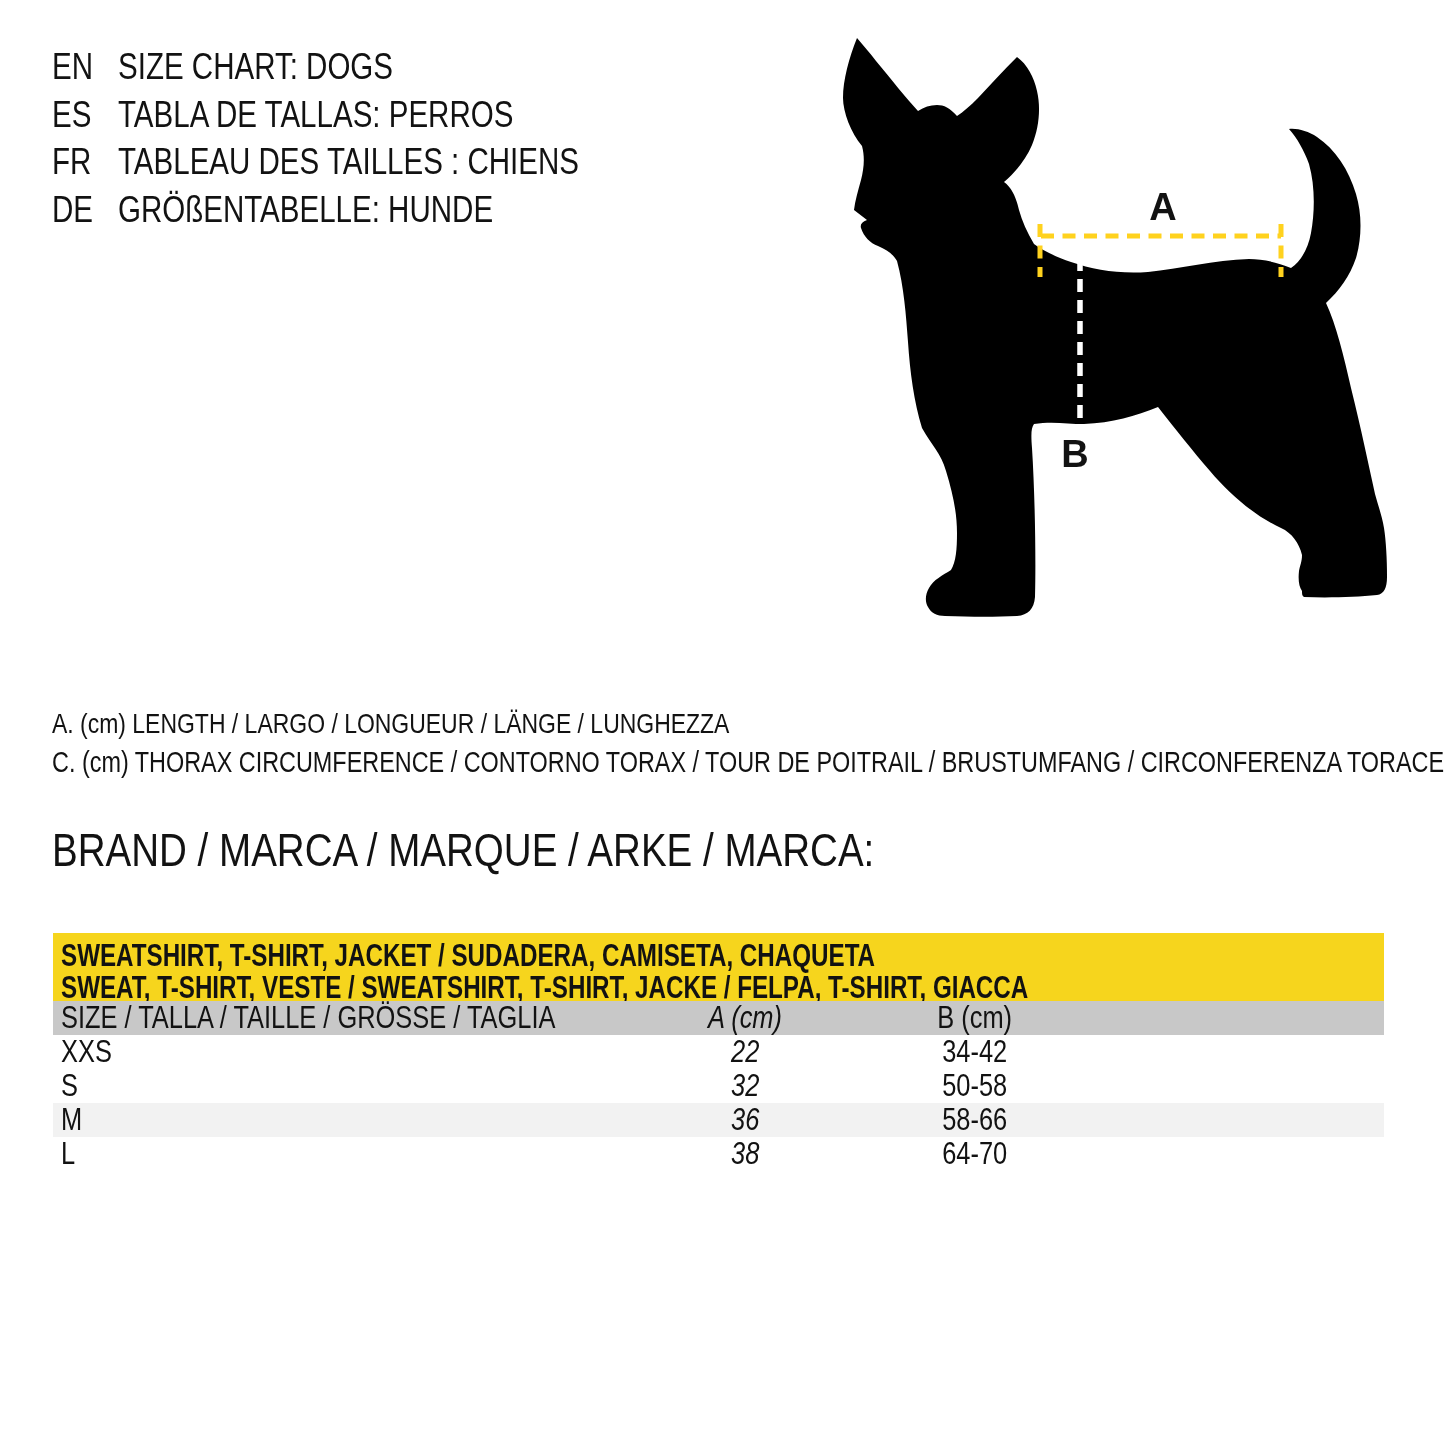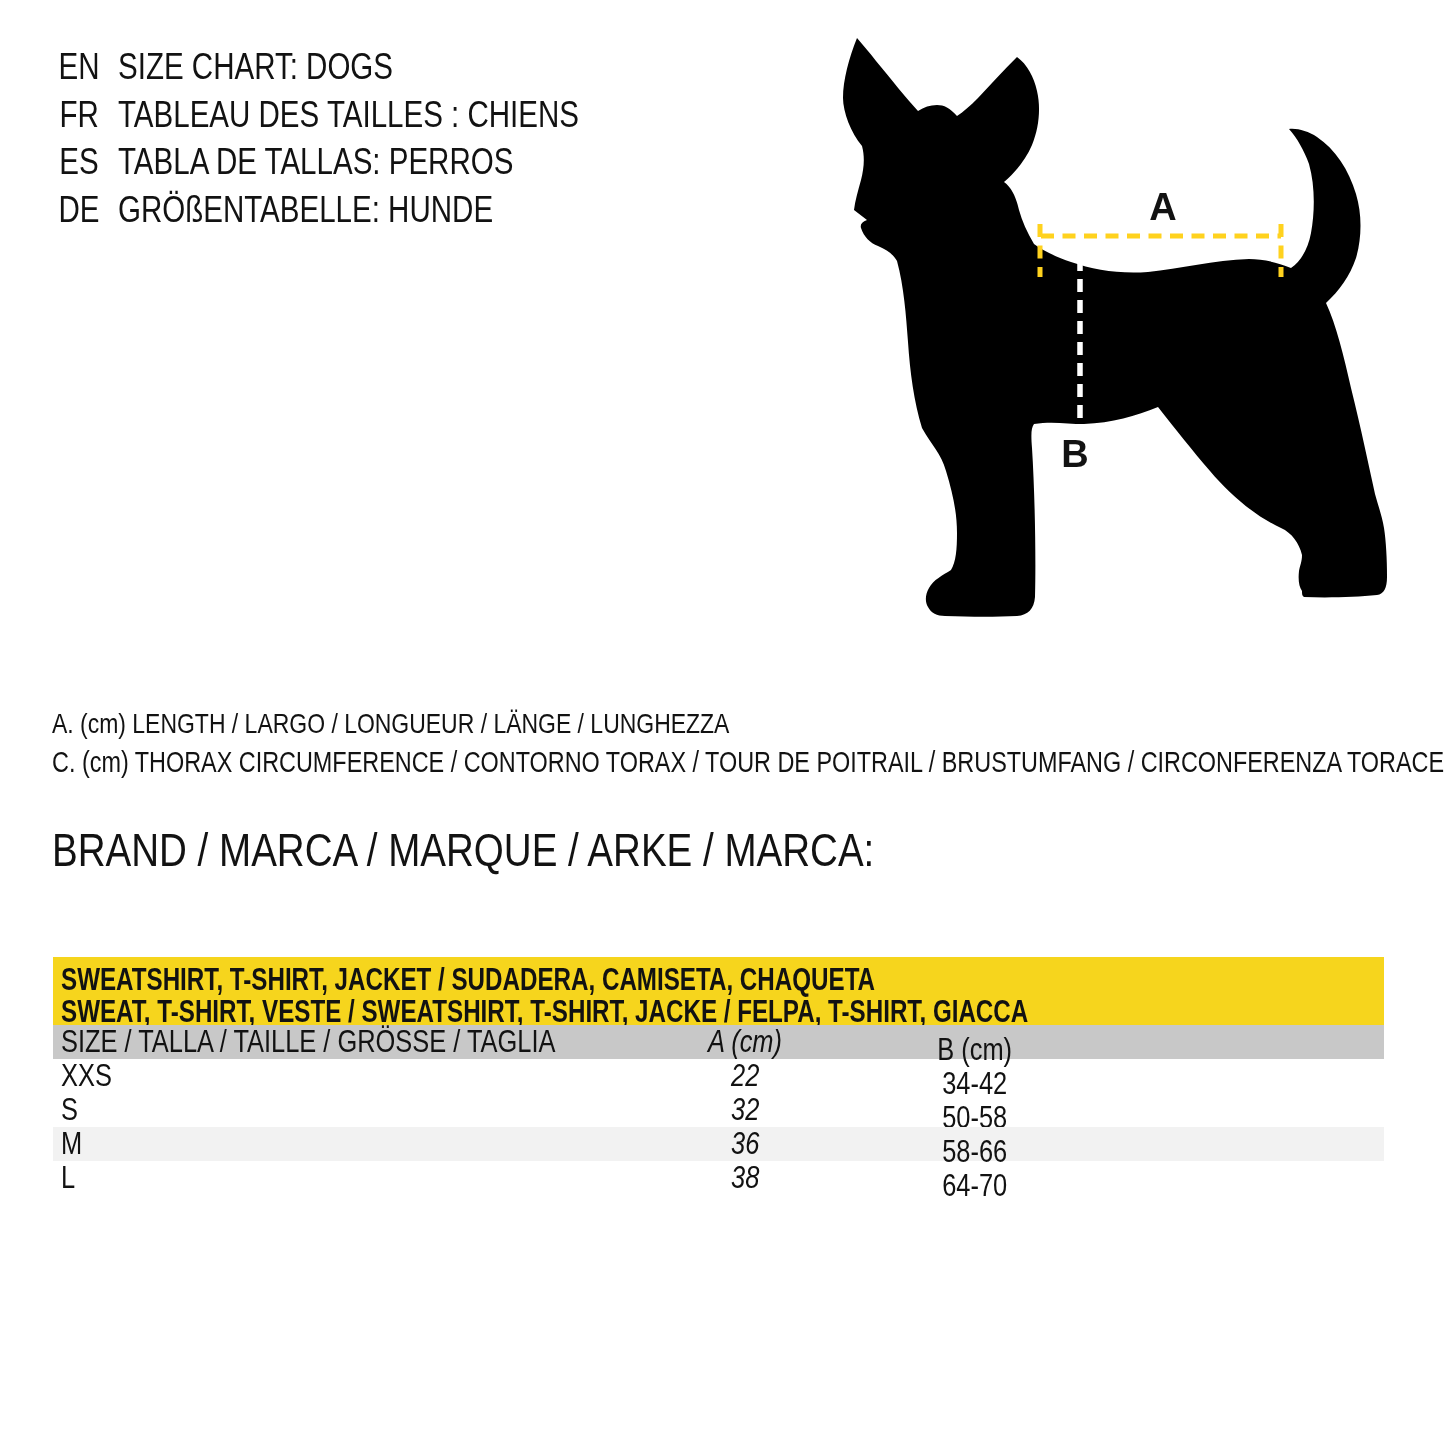"EN" .lang-block { text-align: center -> none }
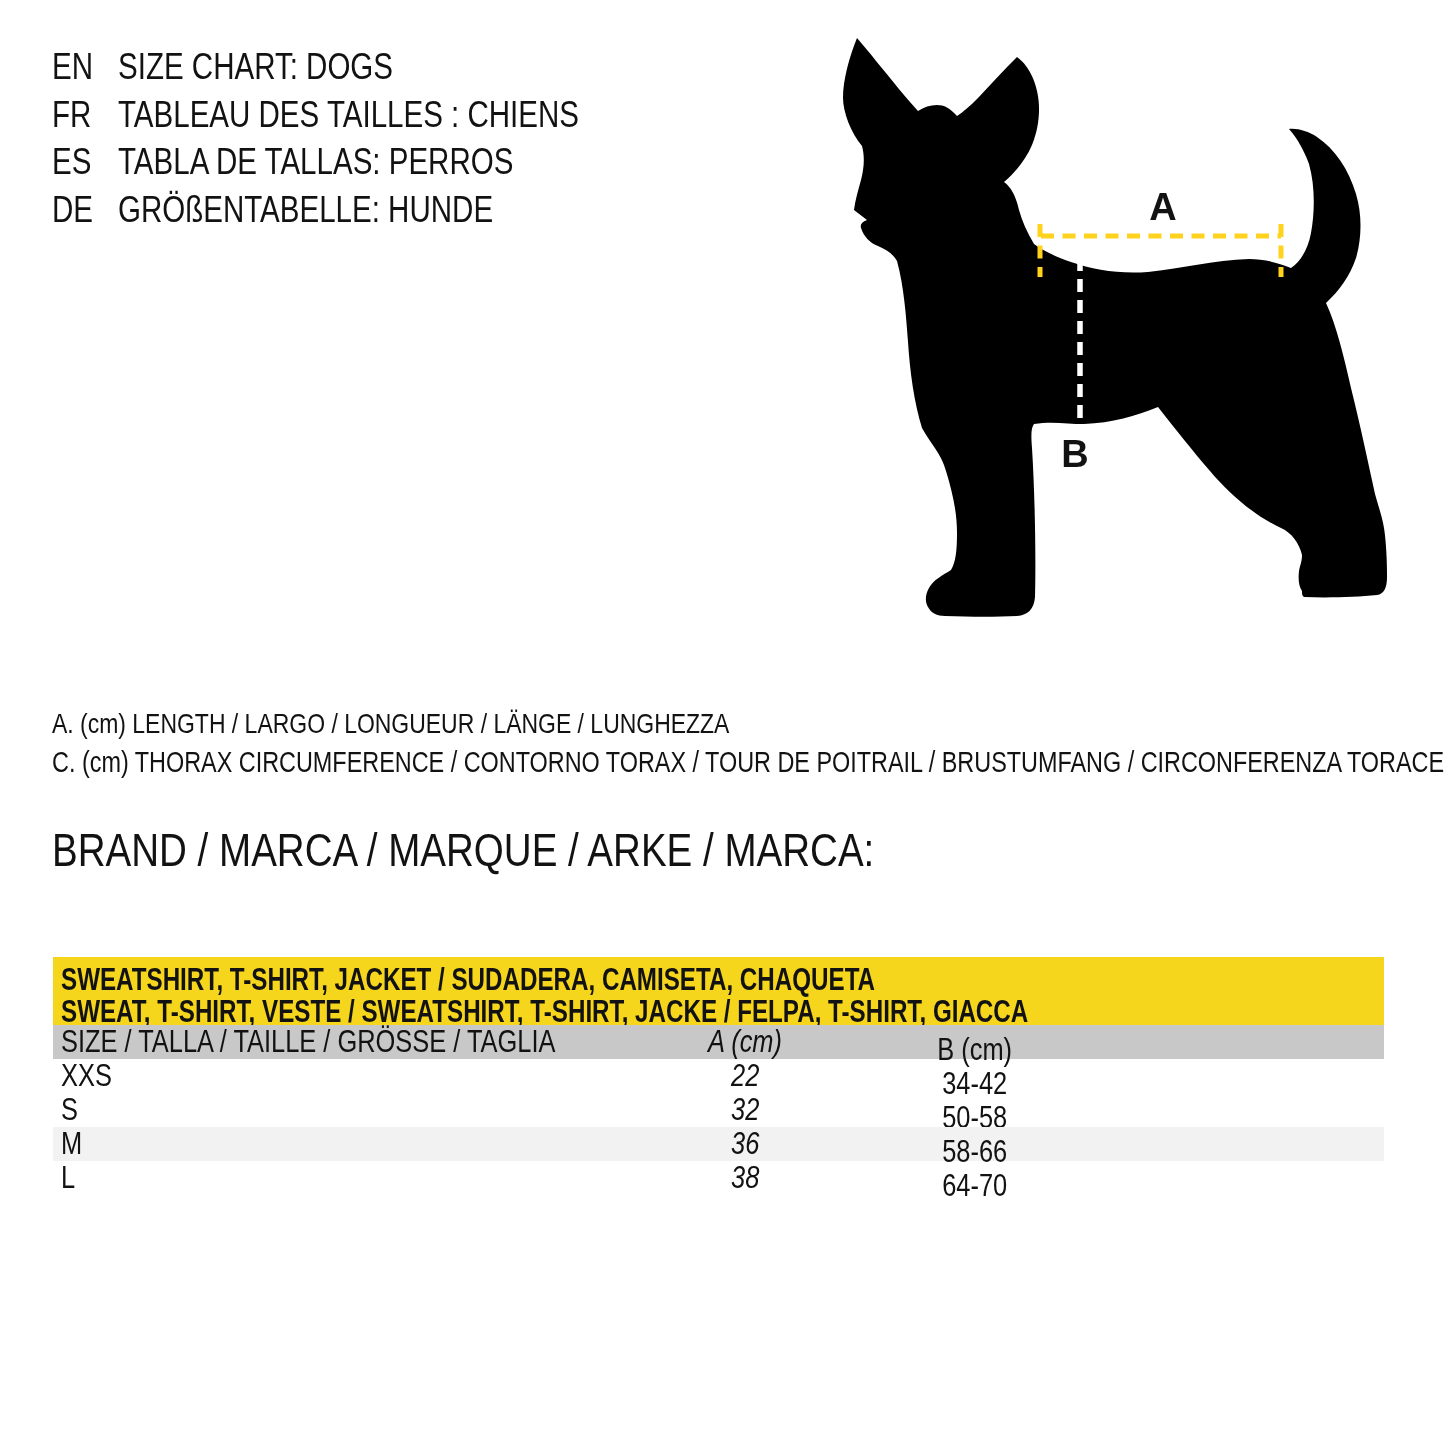"FR" div.lang-row { order: before "ES" -> after "ES" }
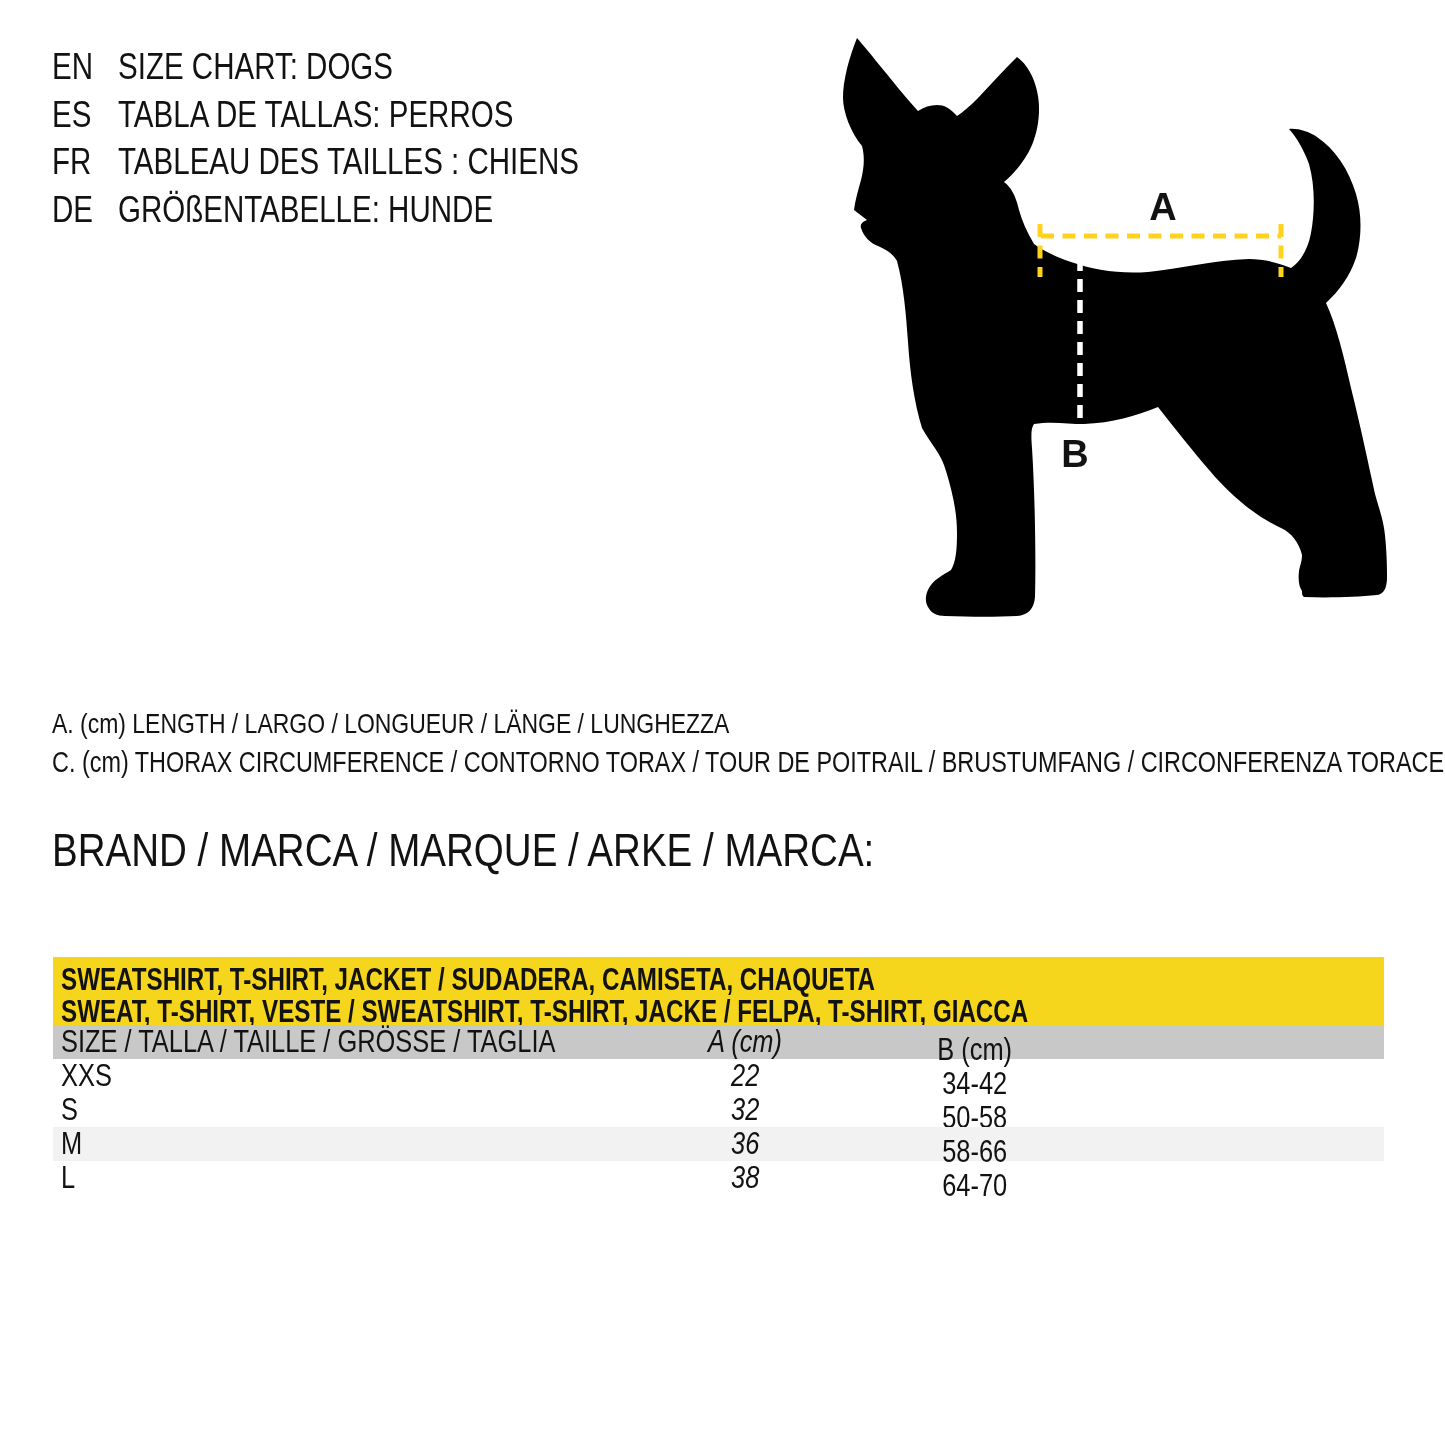"SWEATSHIRT, T-SHIRT, JACKET / SUDADERA," .band { margin-top: 24px -> none }
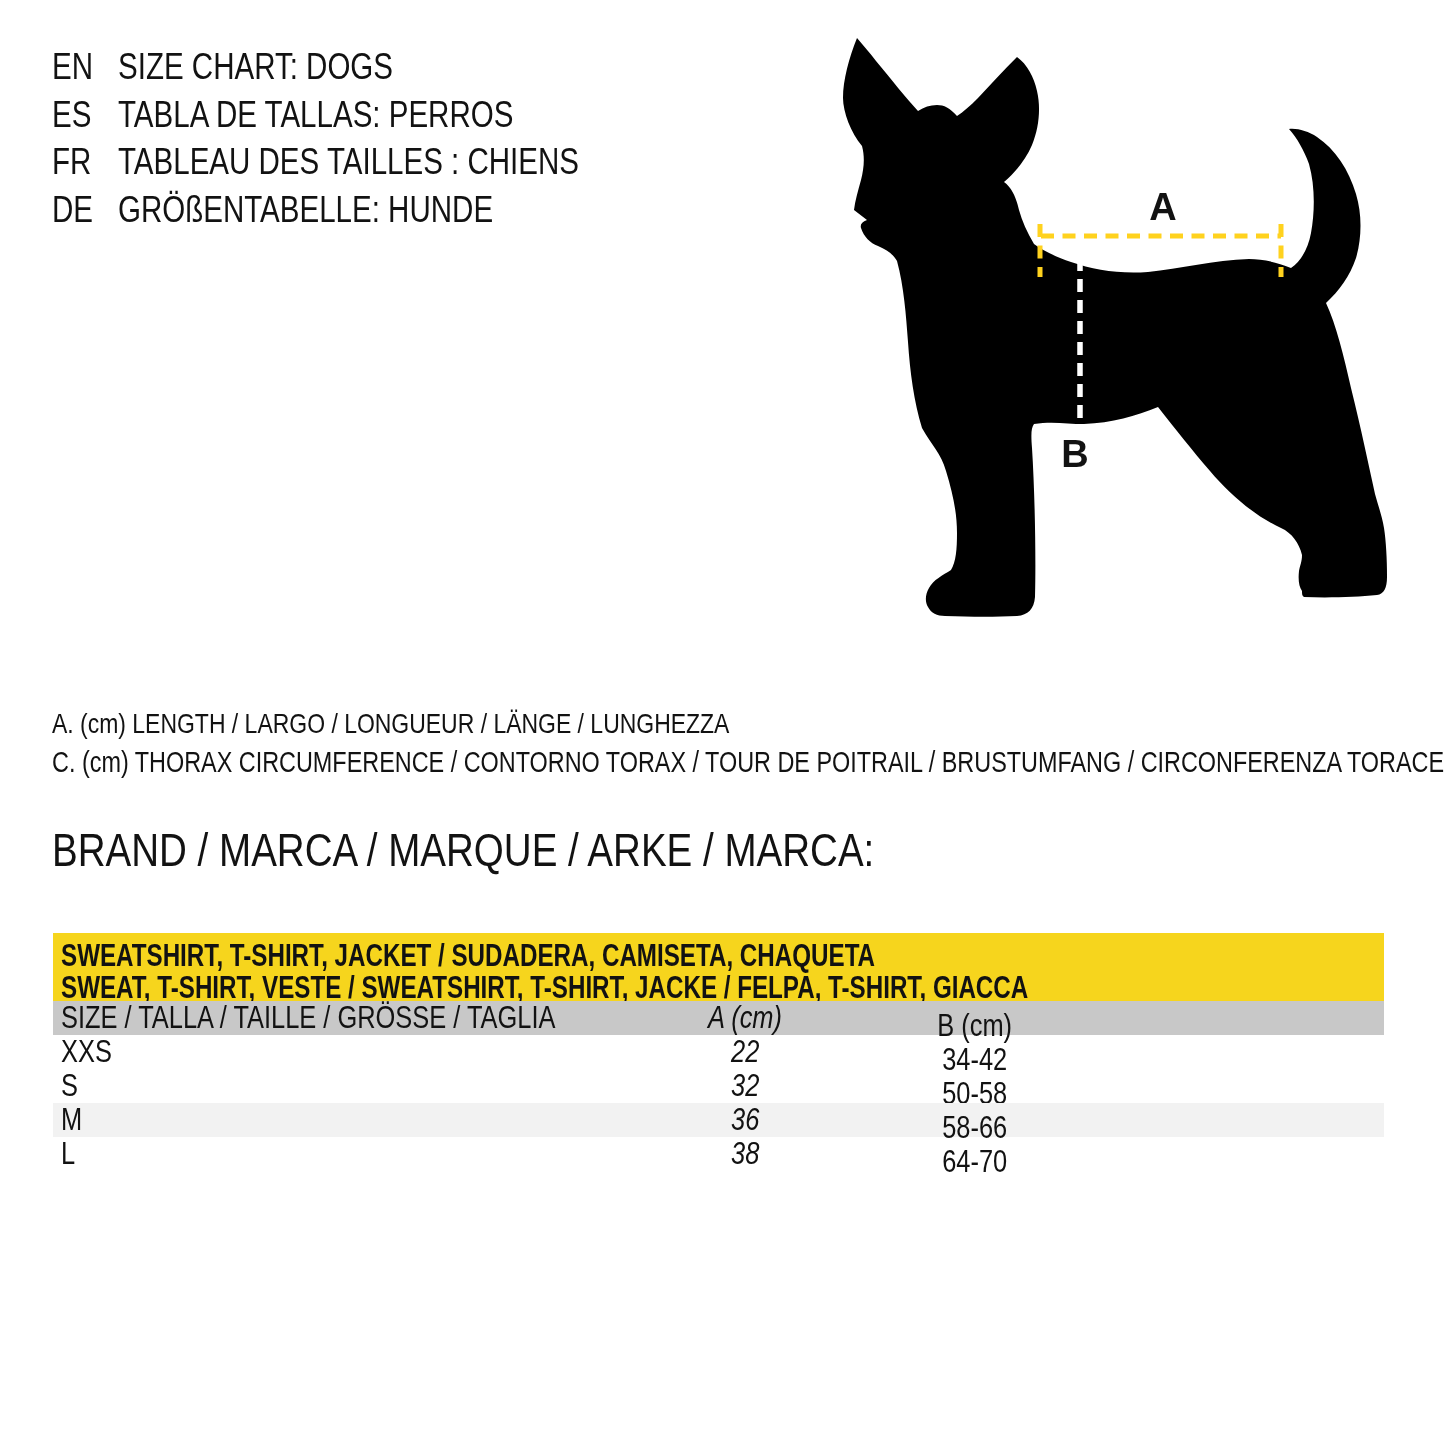"B (cm)" .cell-b { top: 8px -> 0 }
